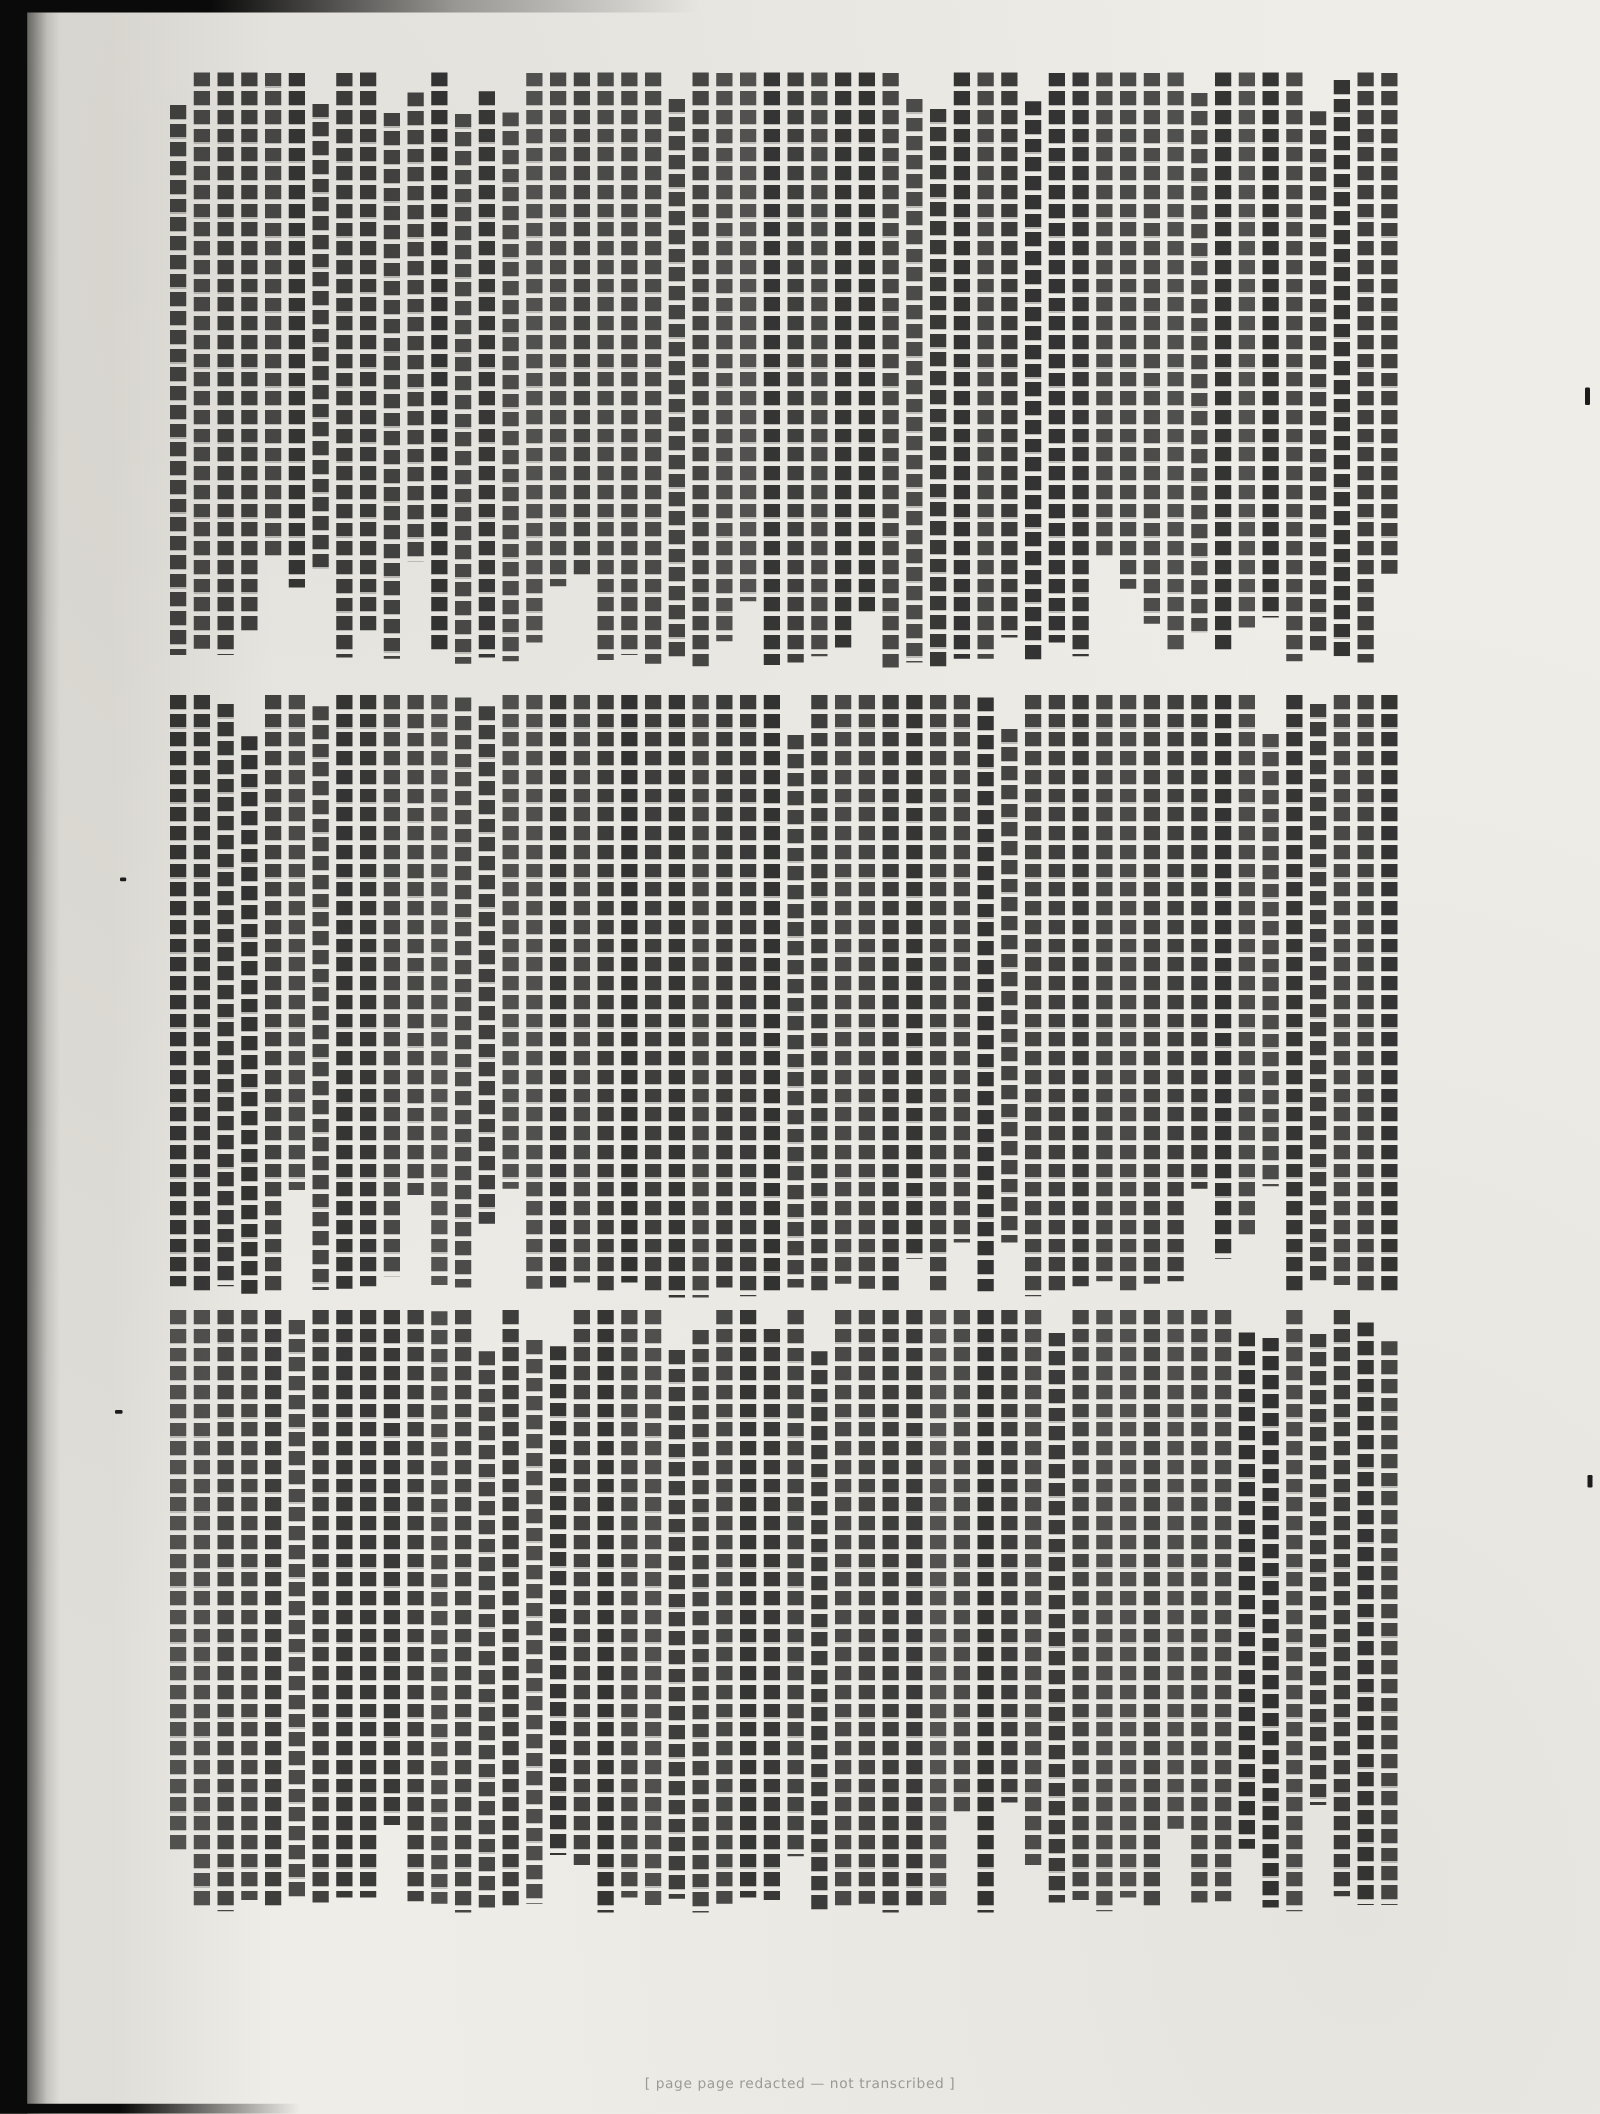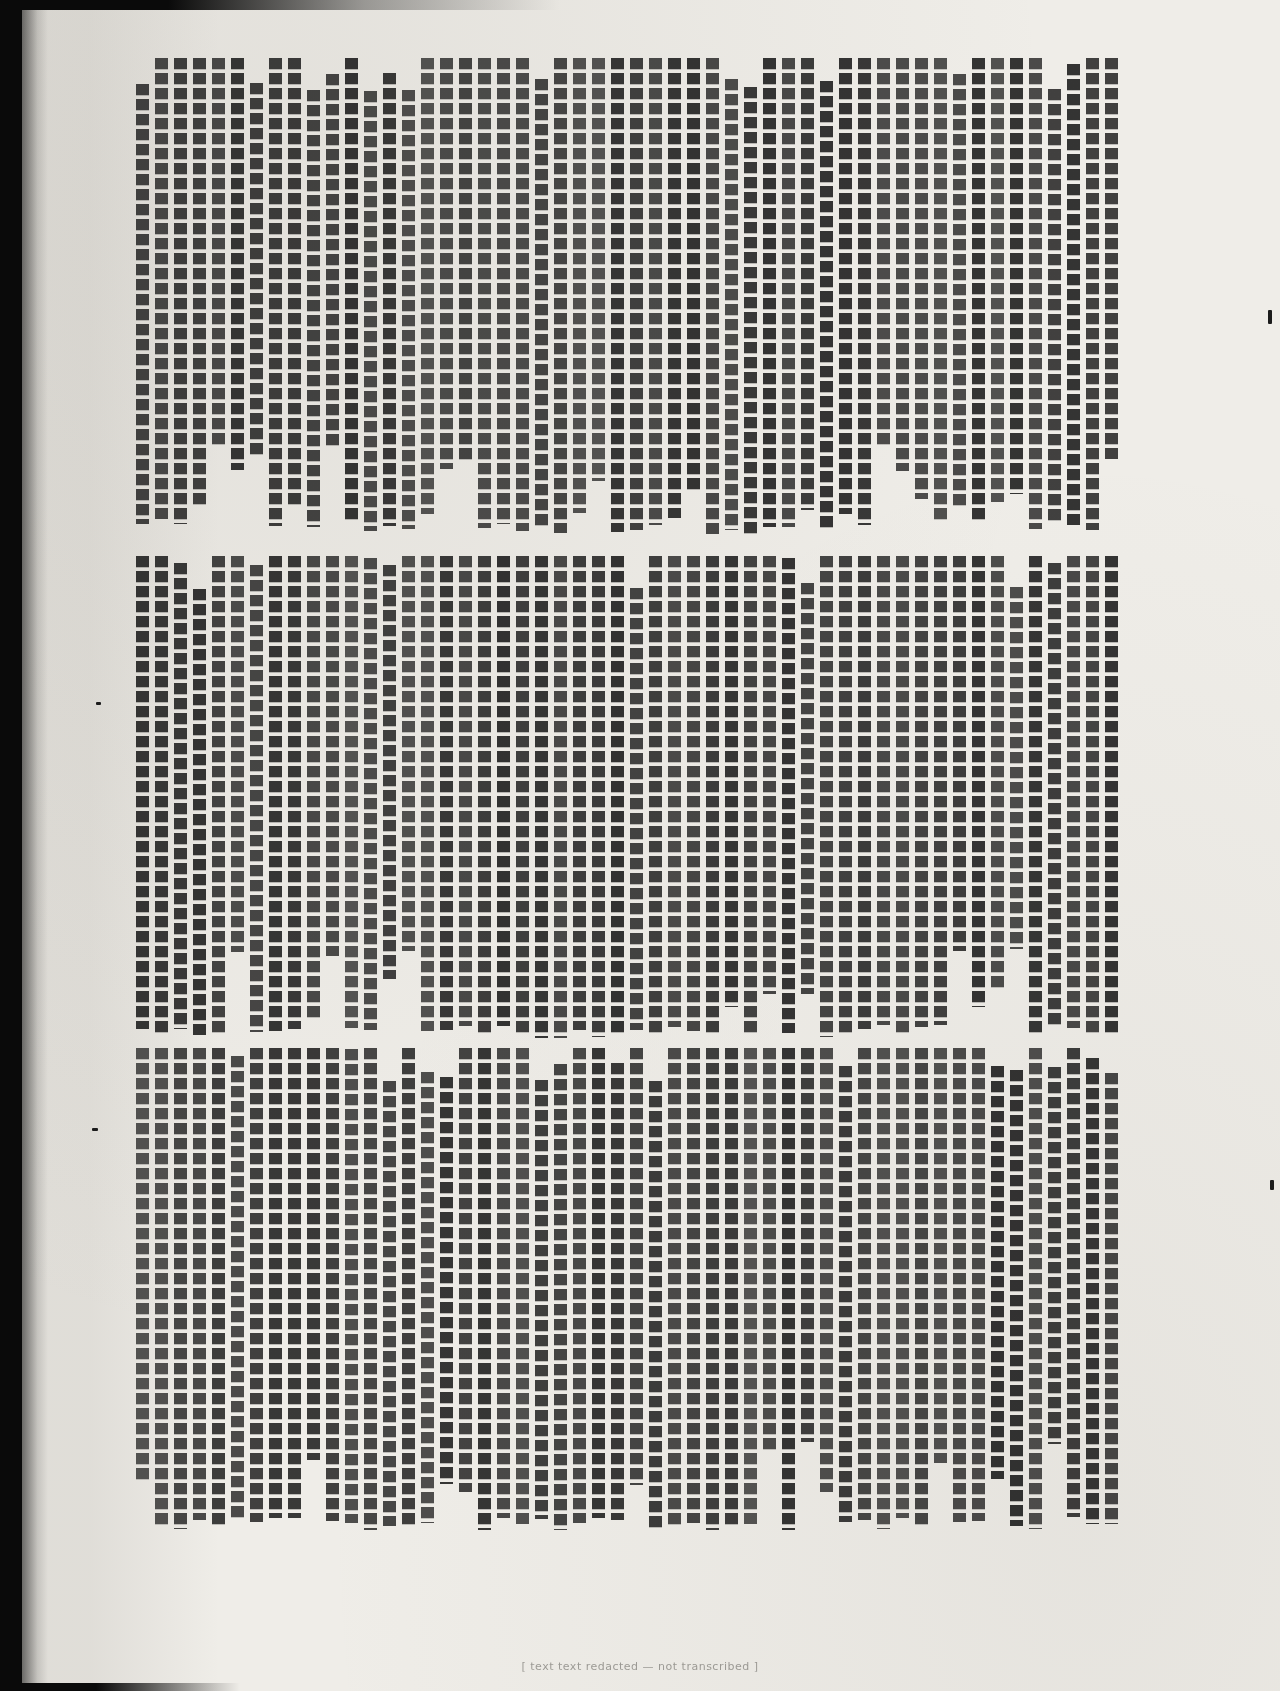"[ text text redacted —" div.redaction-note { text: text text -> page page }
